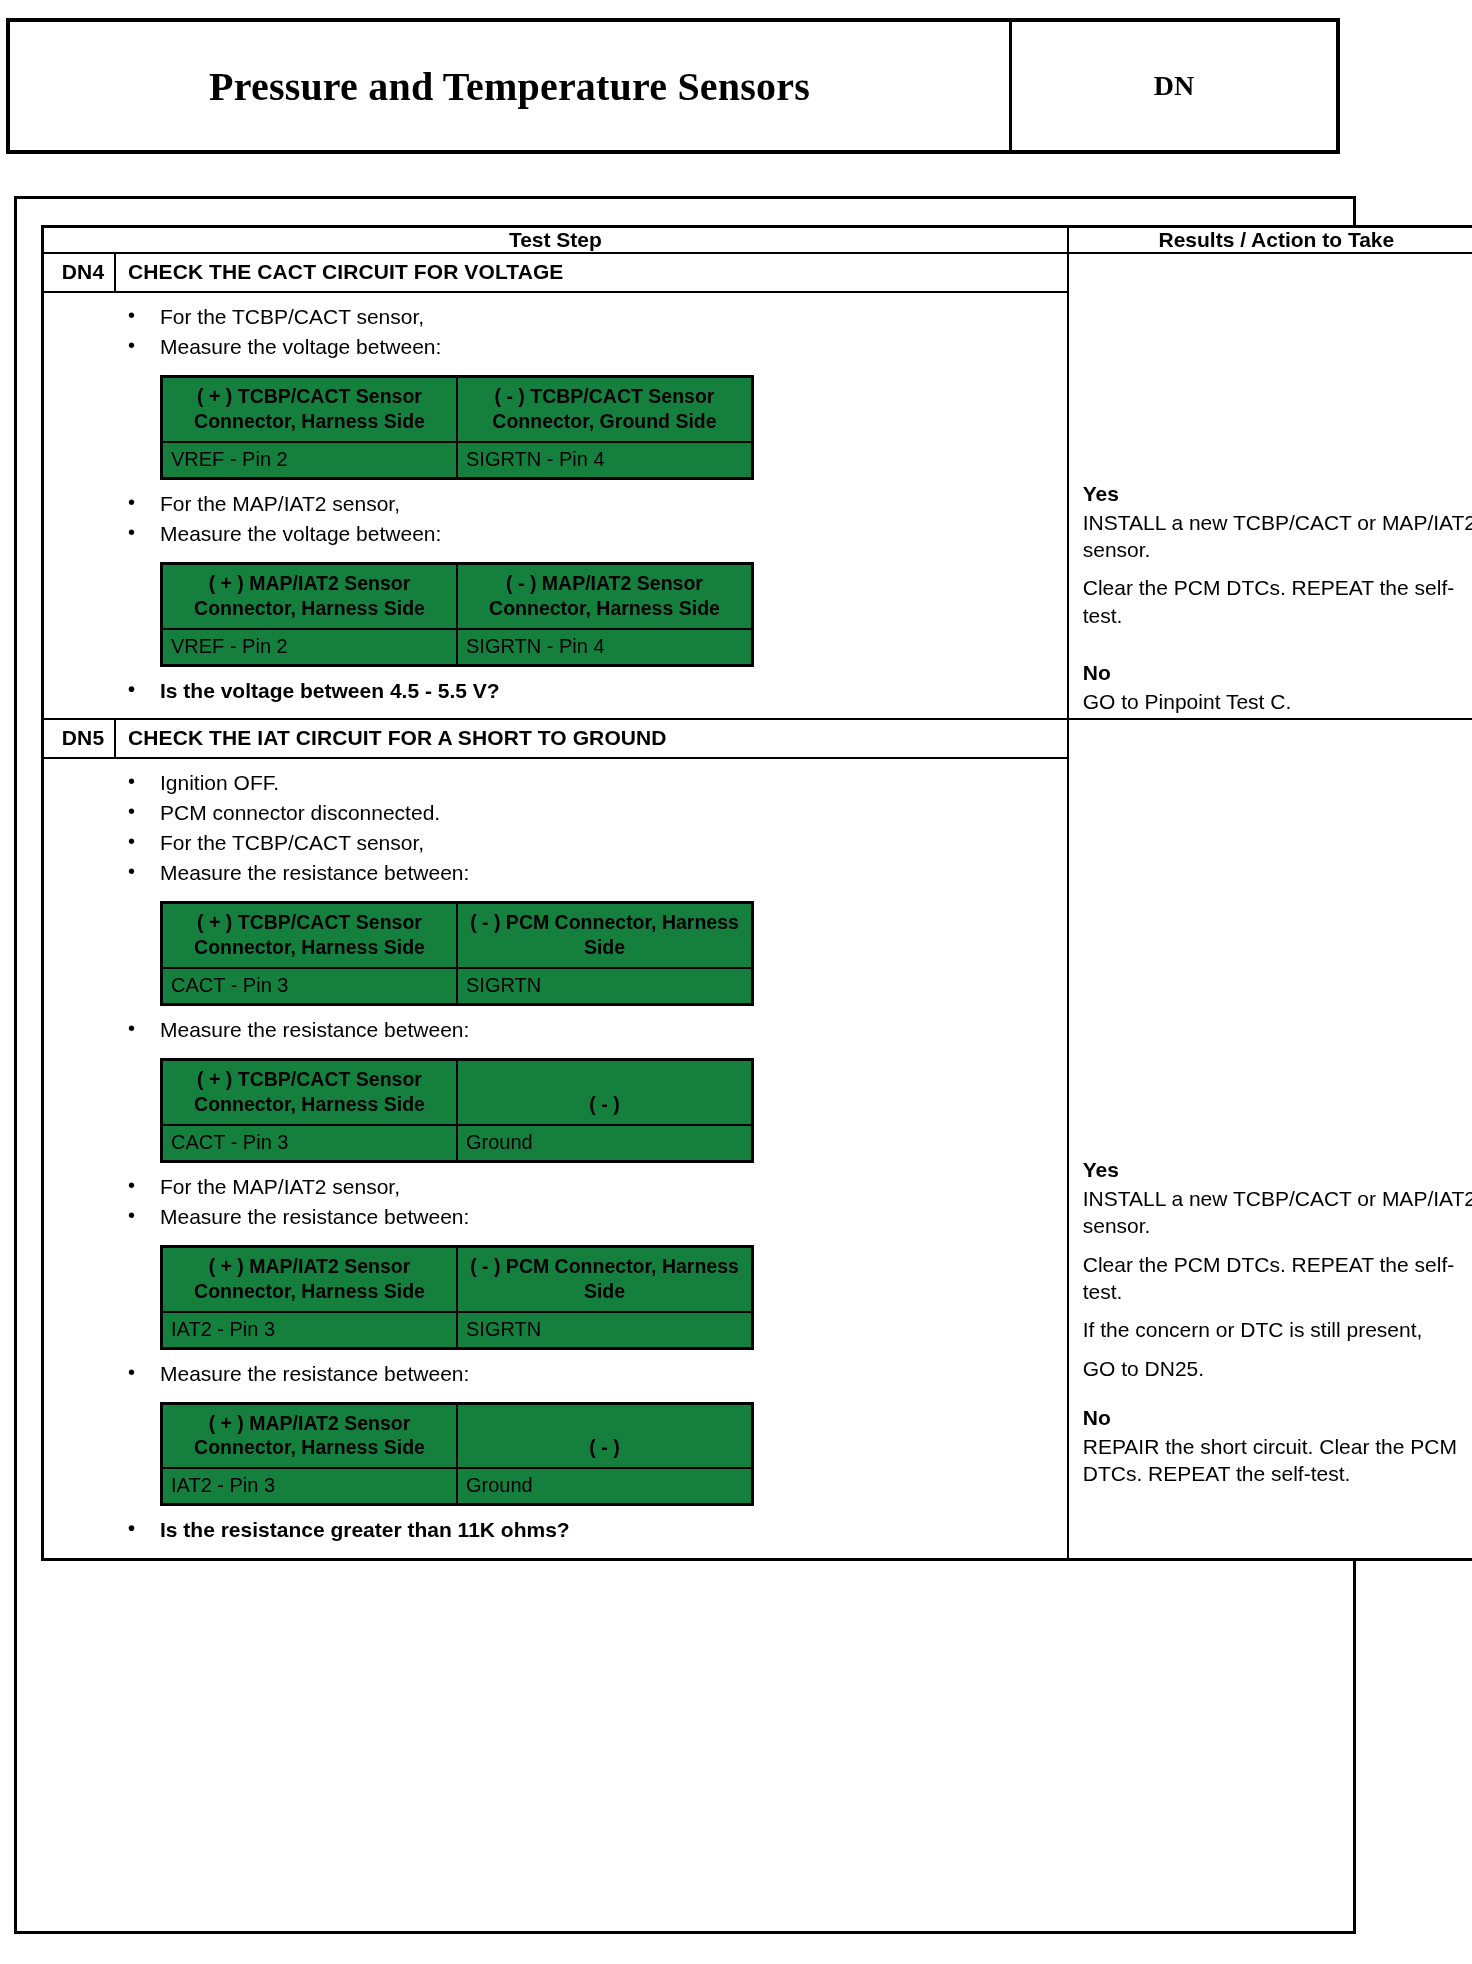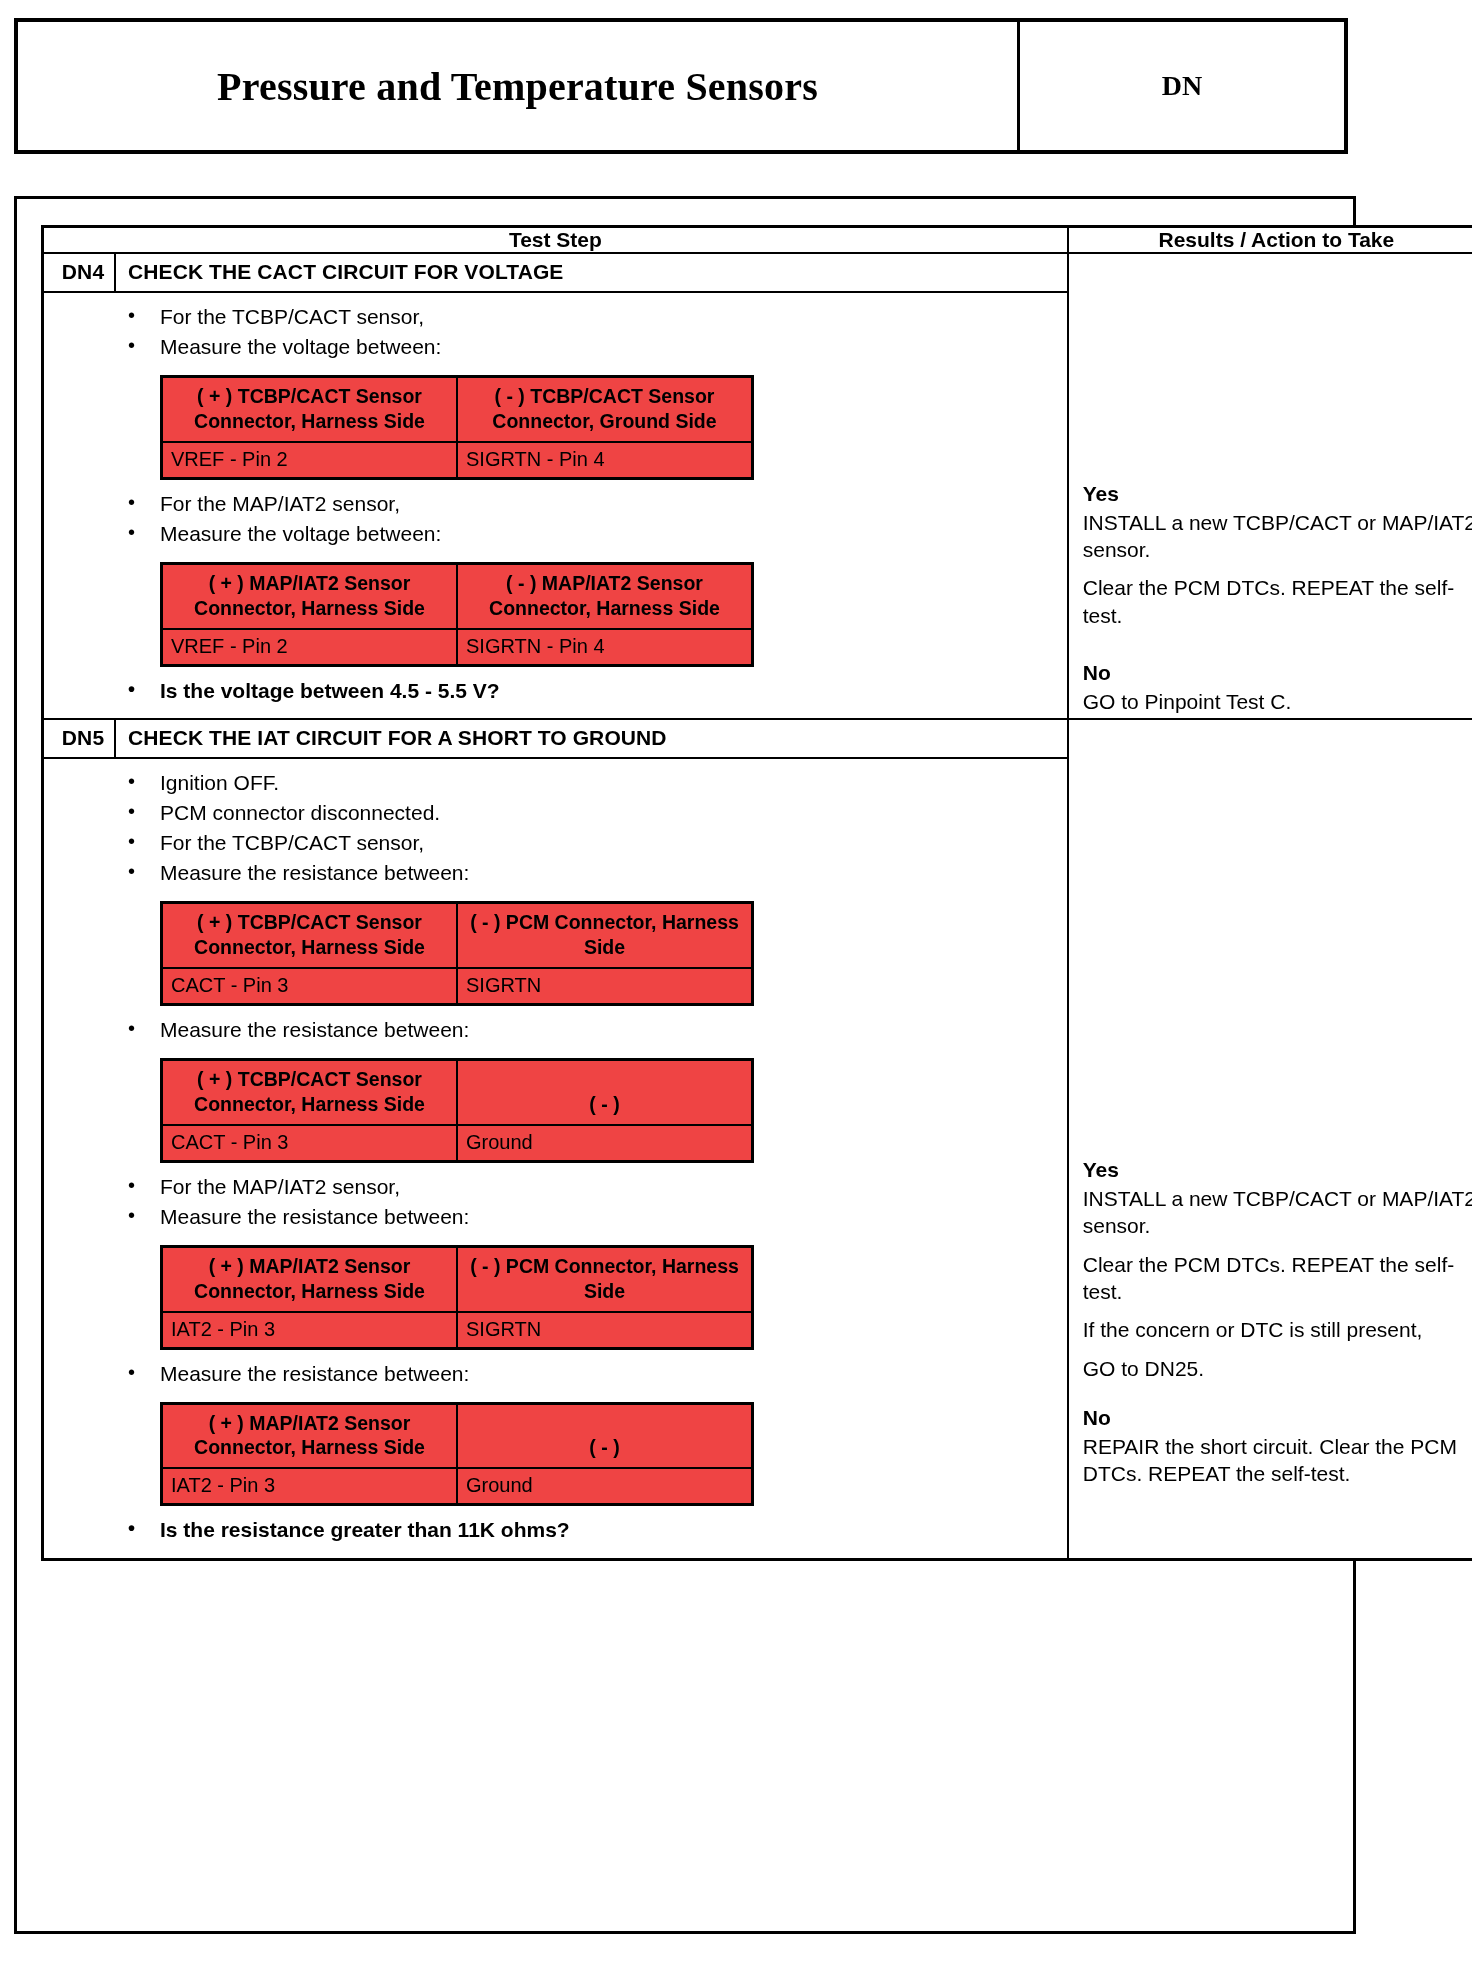"Pressure and Temperature Sensors" .page-header { left: 14px -> 6px }
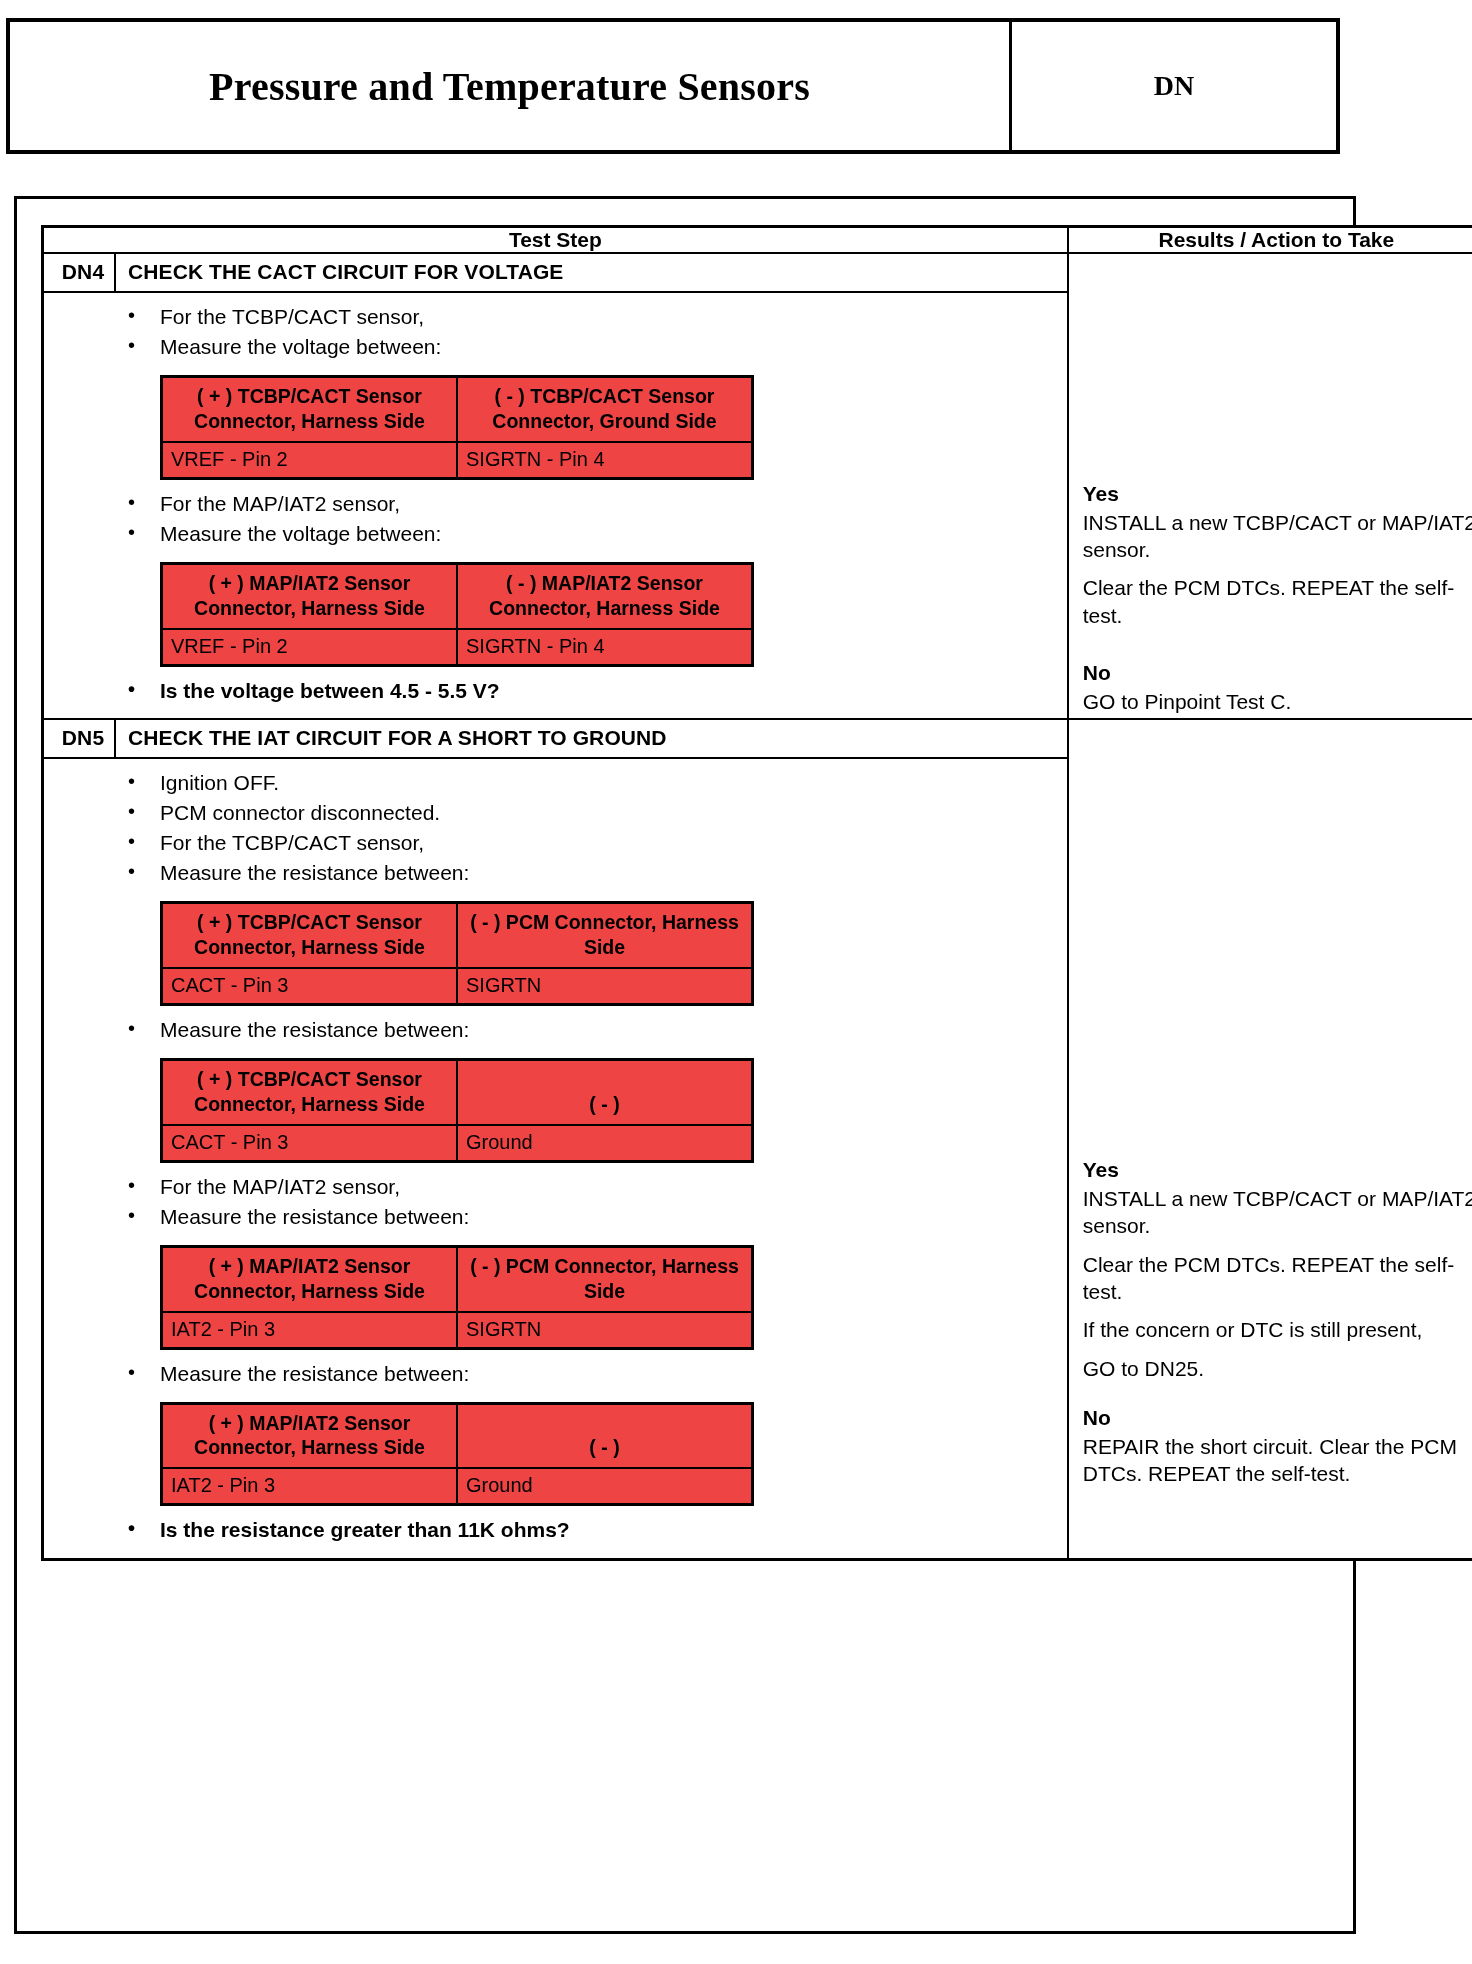"( + ) TCBP/CACT Sensor" table.conn { background: #ef4444 -> #15803d }
